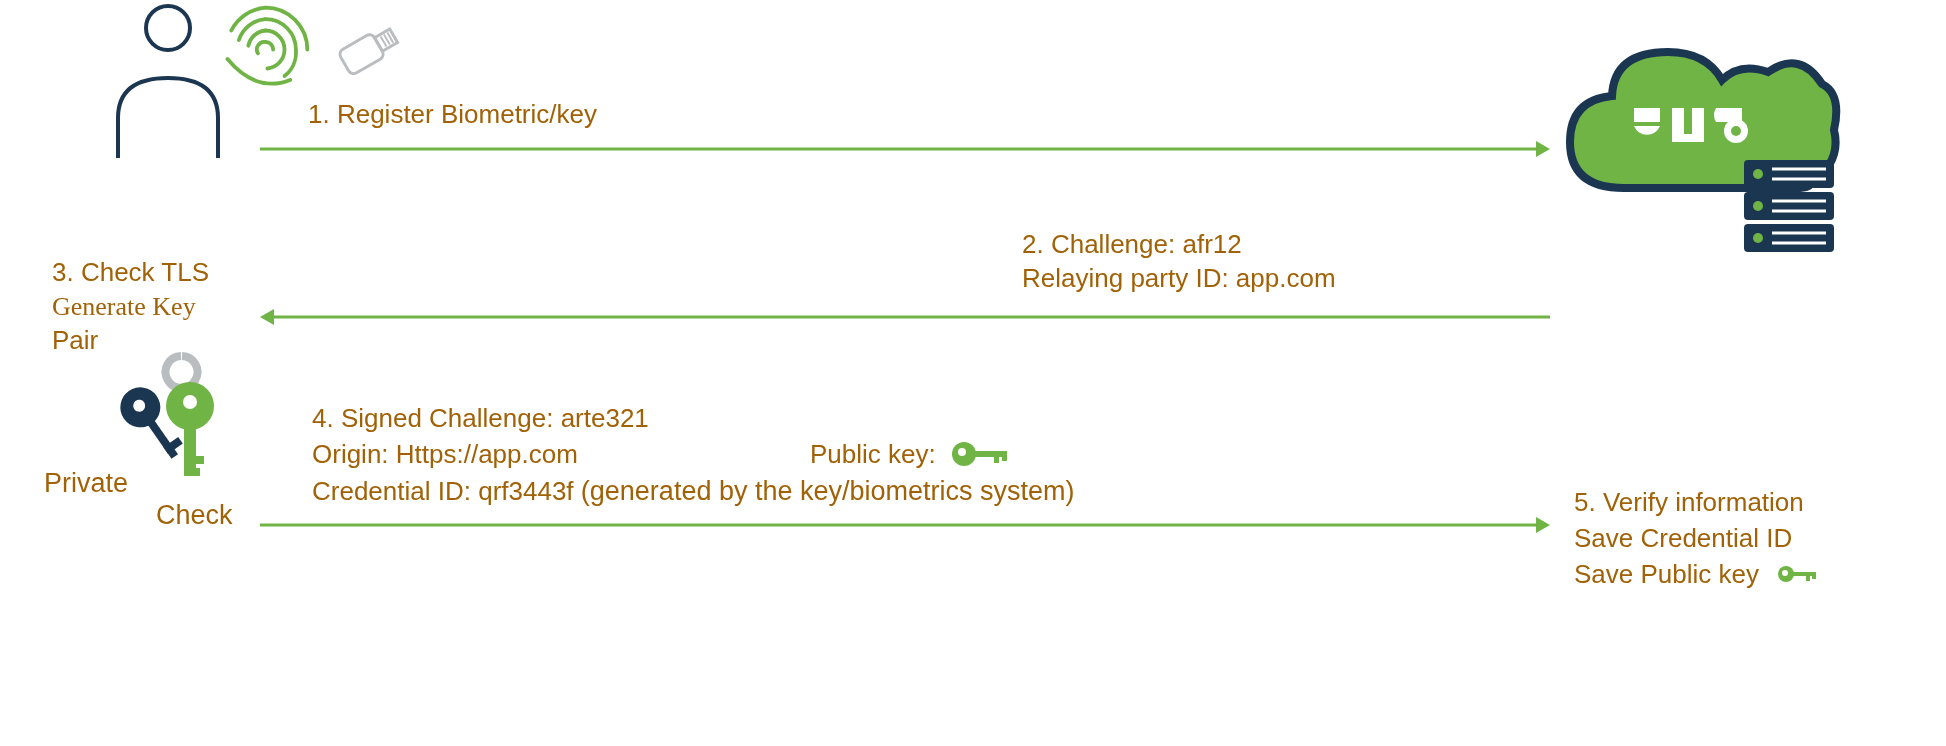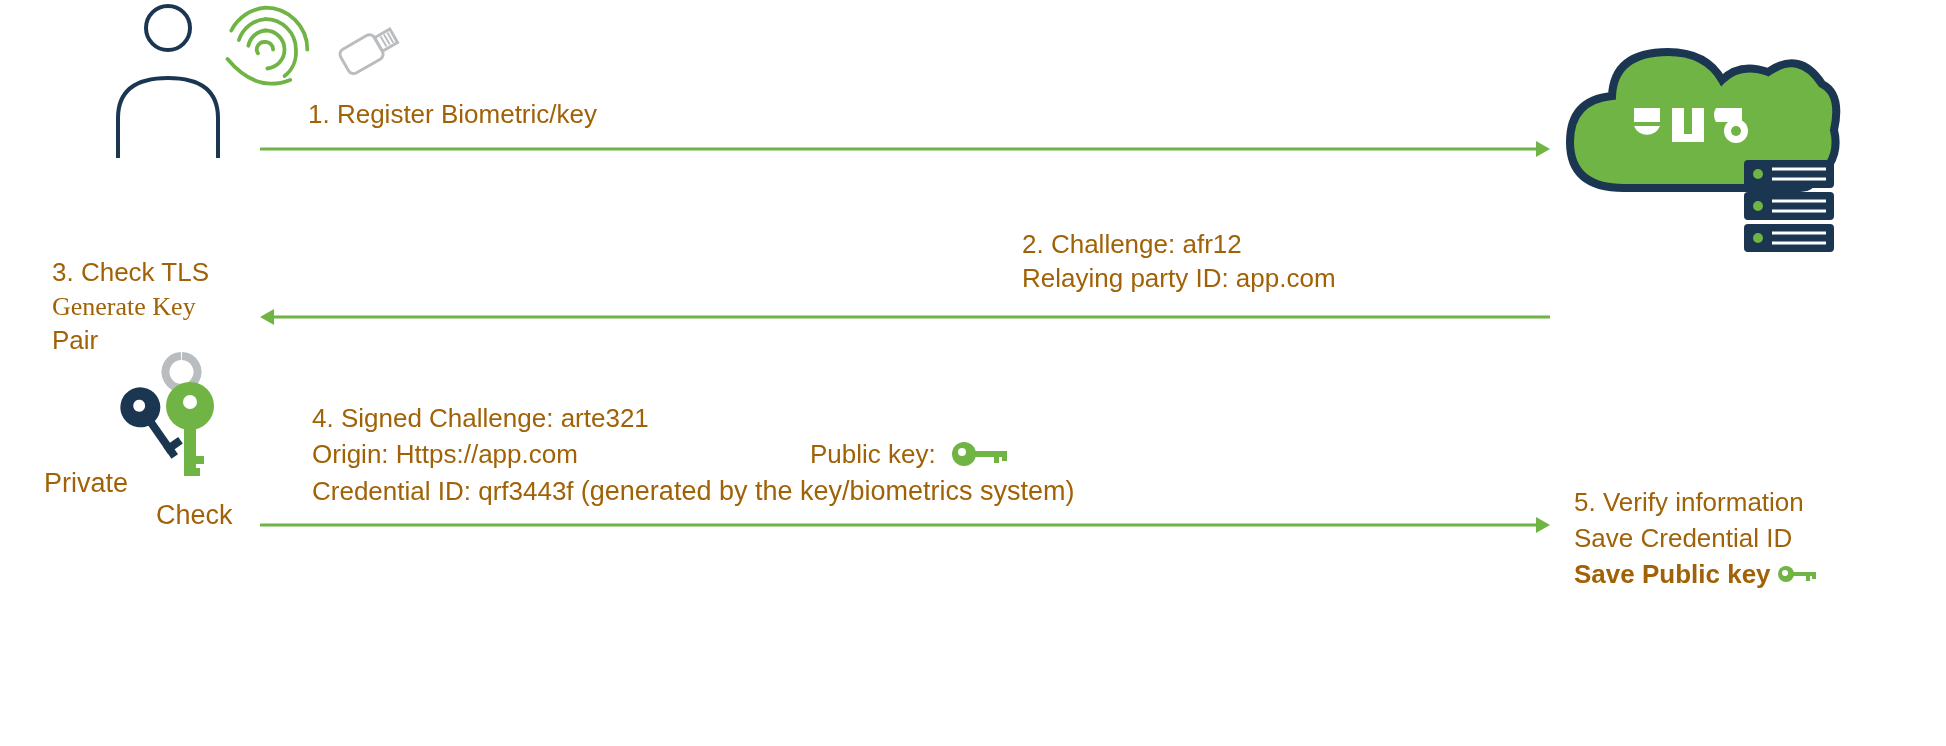"Save Public key" div.lbl { font-weight: bold -> none }
